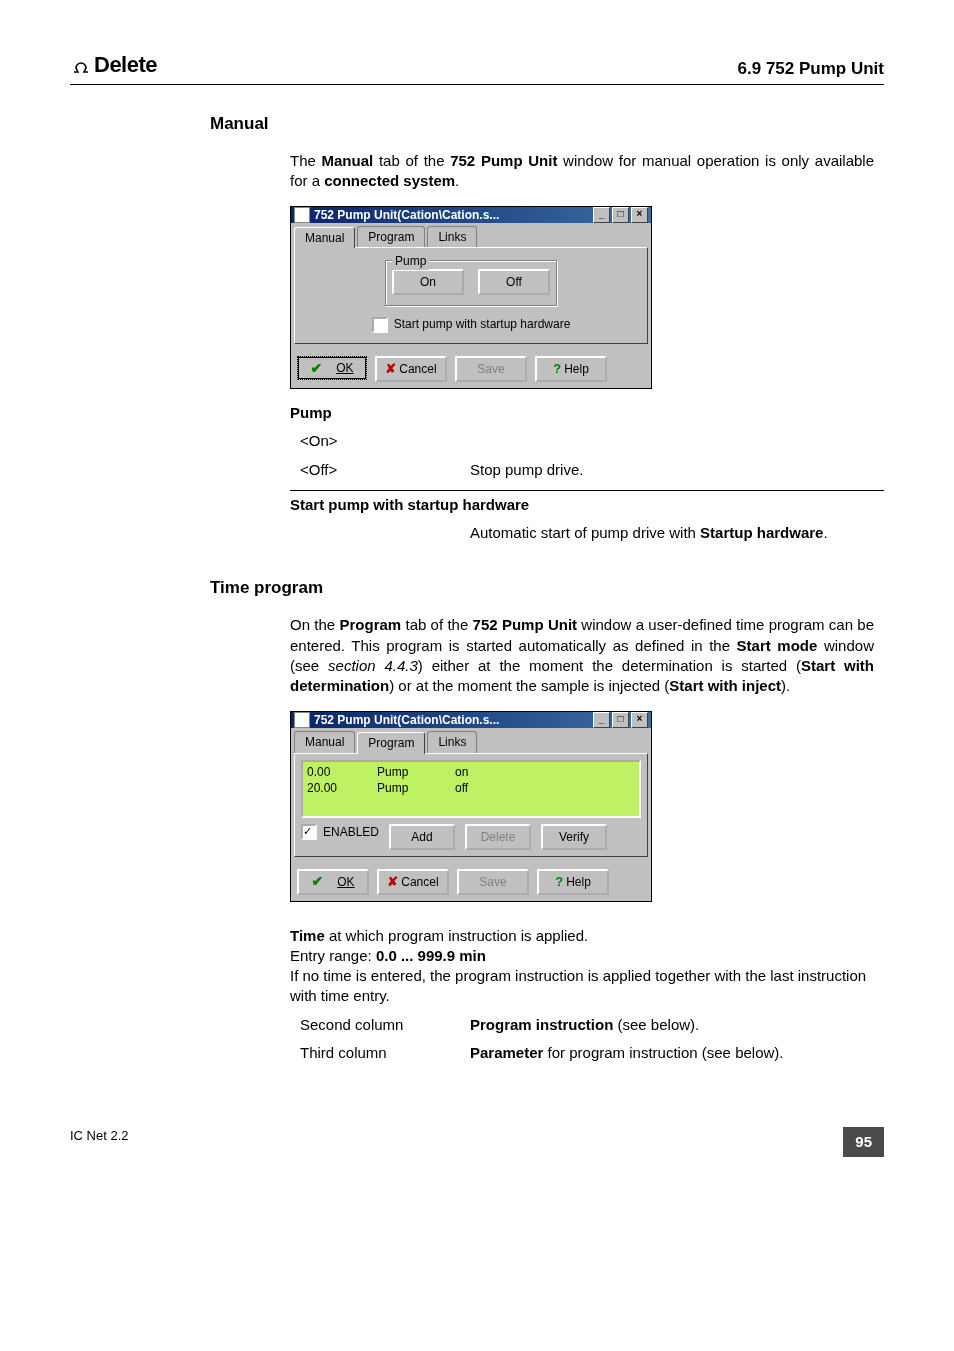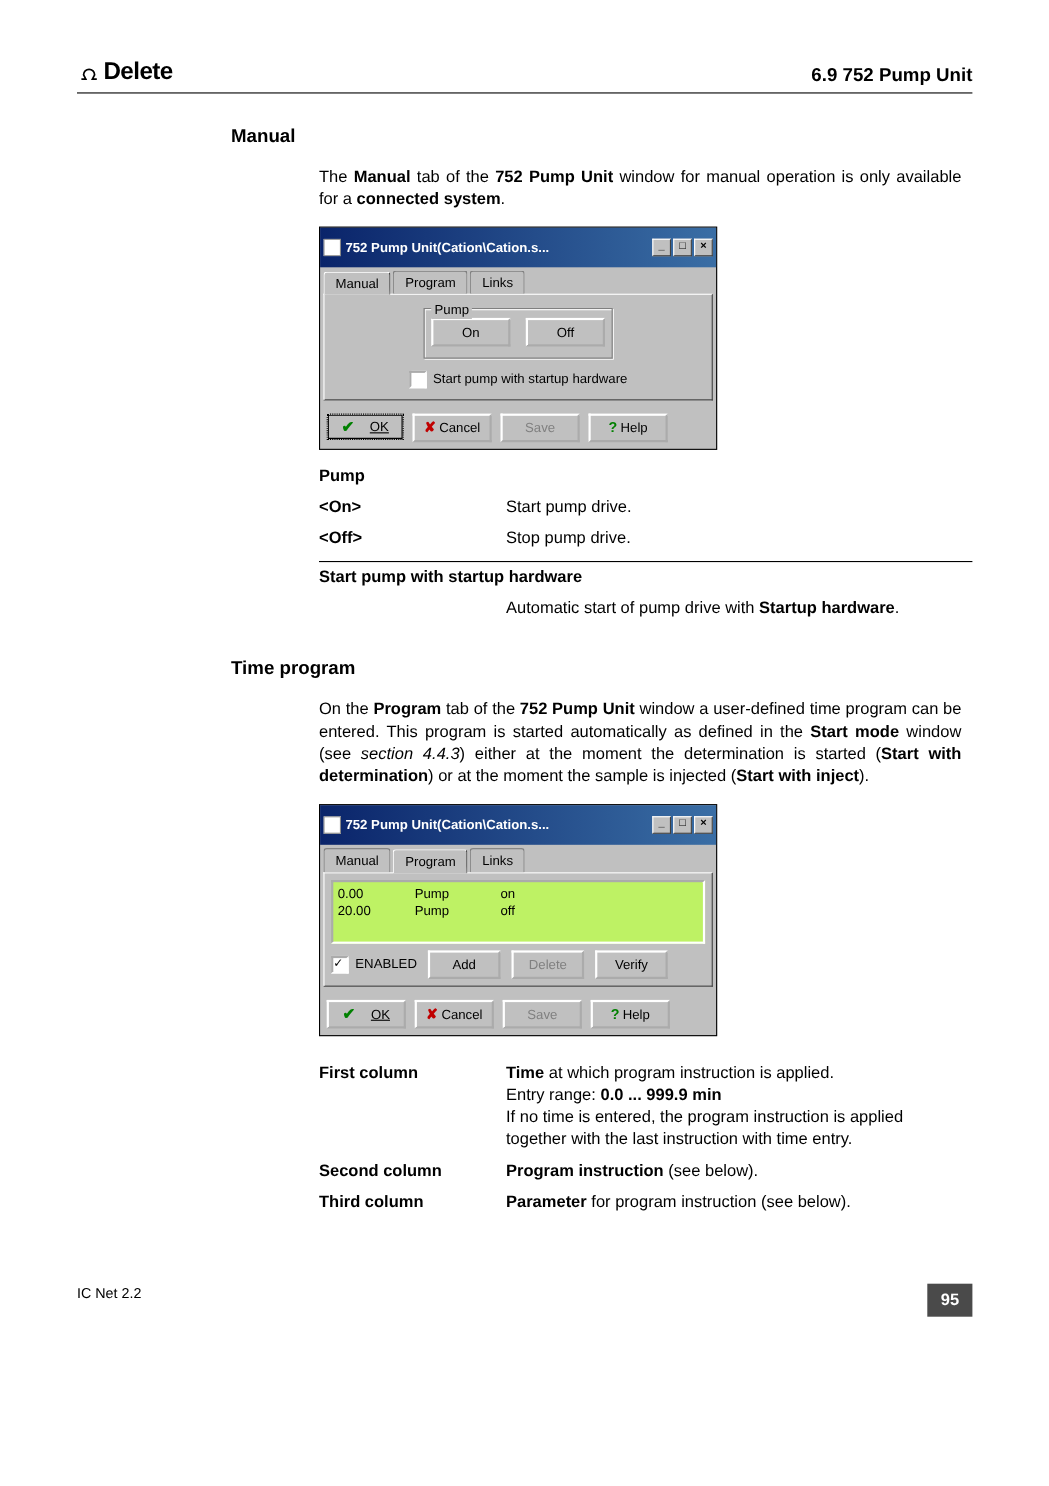"752 Pump Unit(Cation\Cation.s..." .ss-titlebar { height: 36px -> 16px }
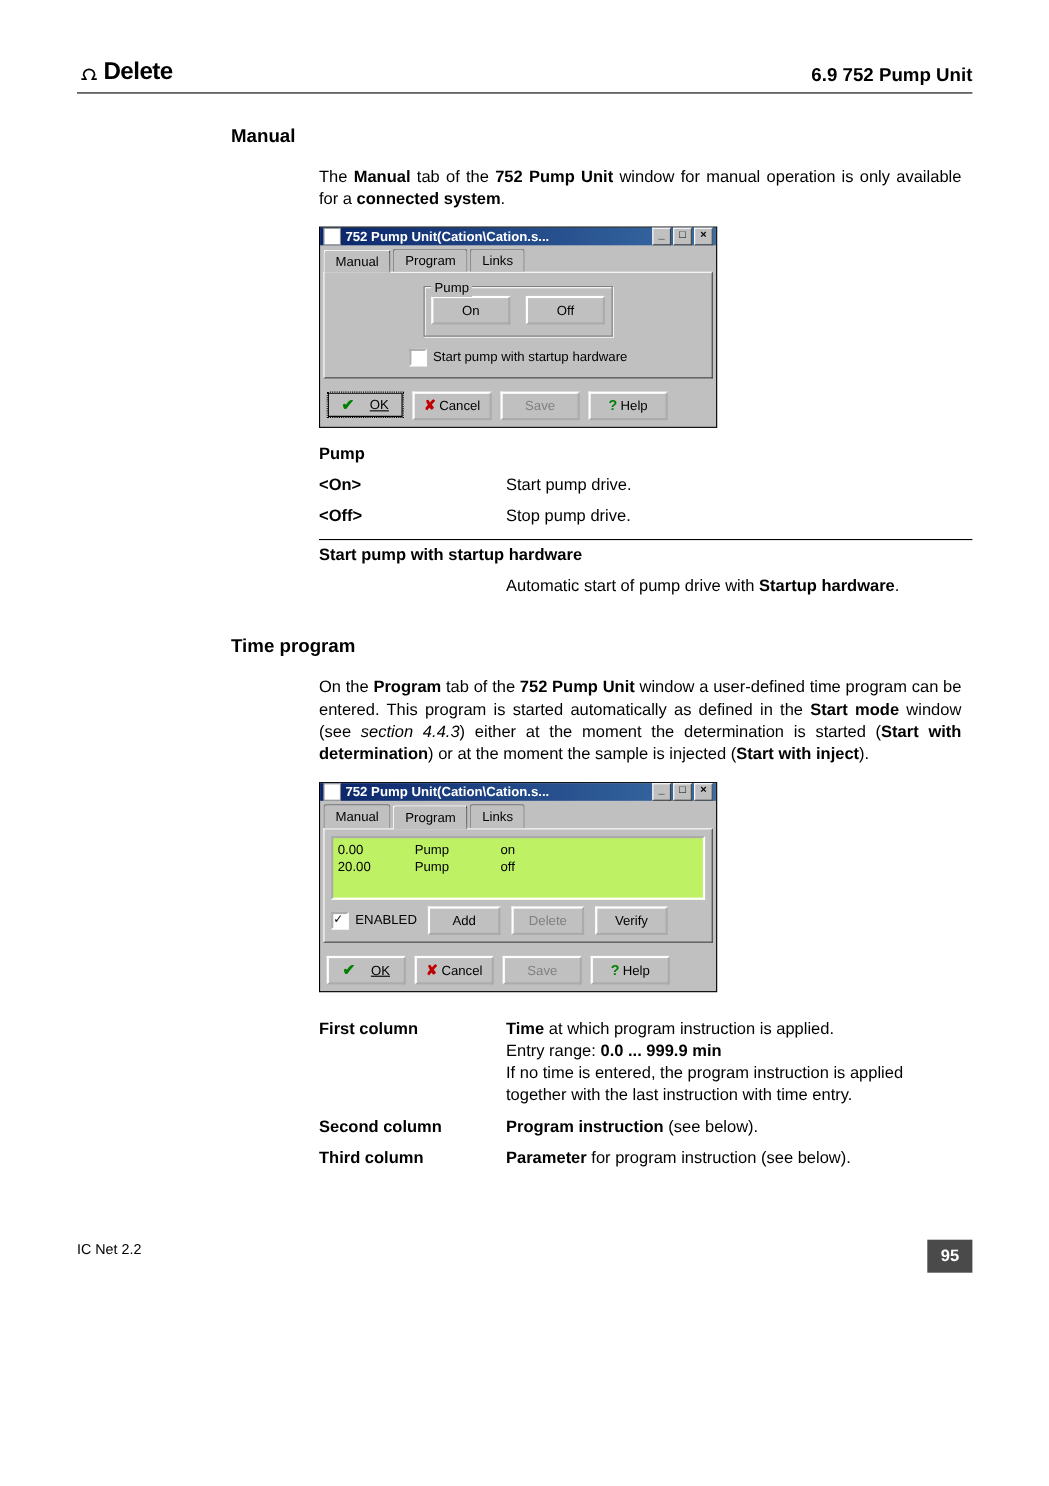"<On>" .def-term { font-weight: 700 -> 400; margin-left: none -> 10px }
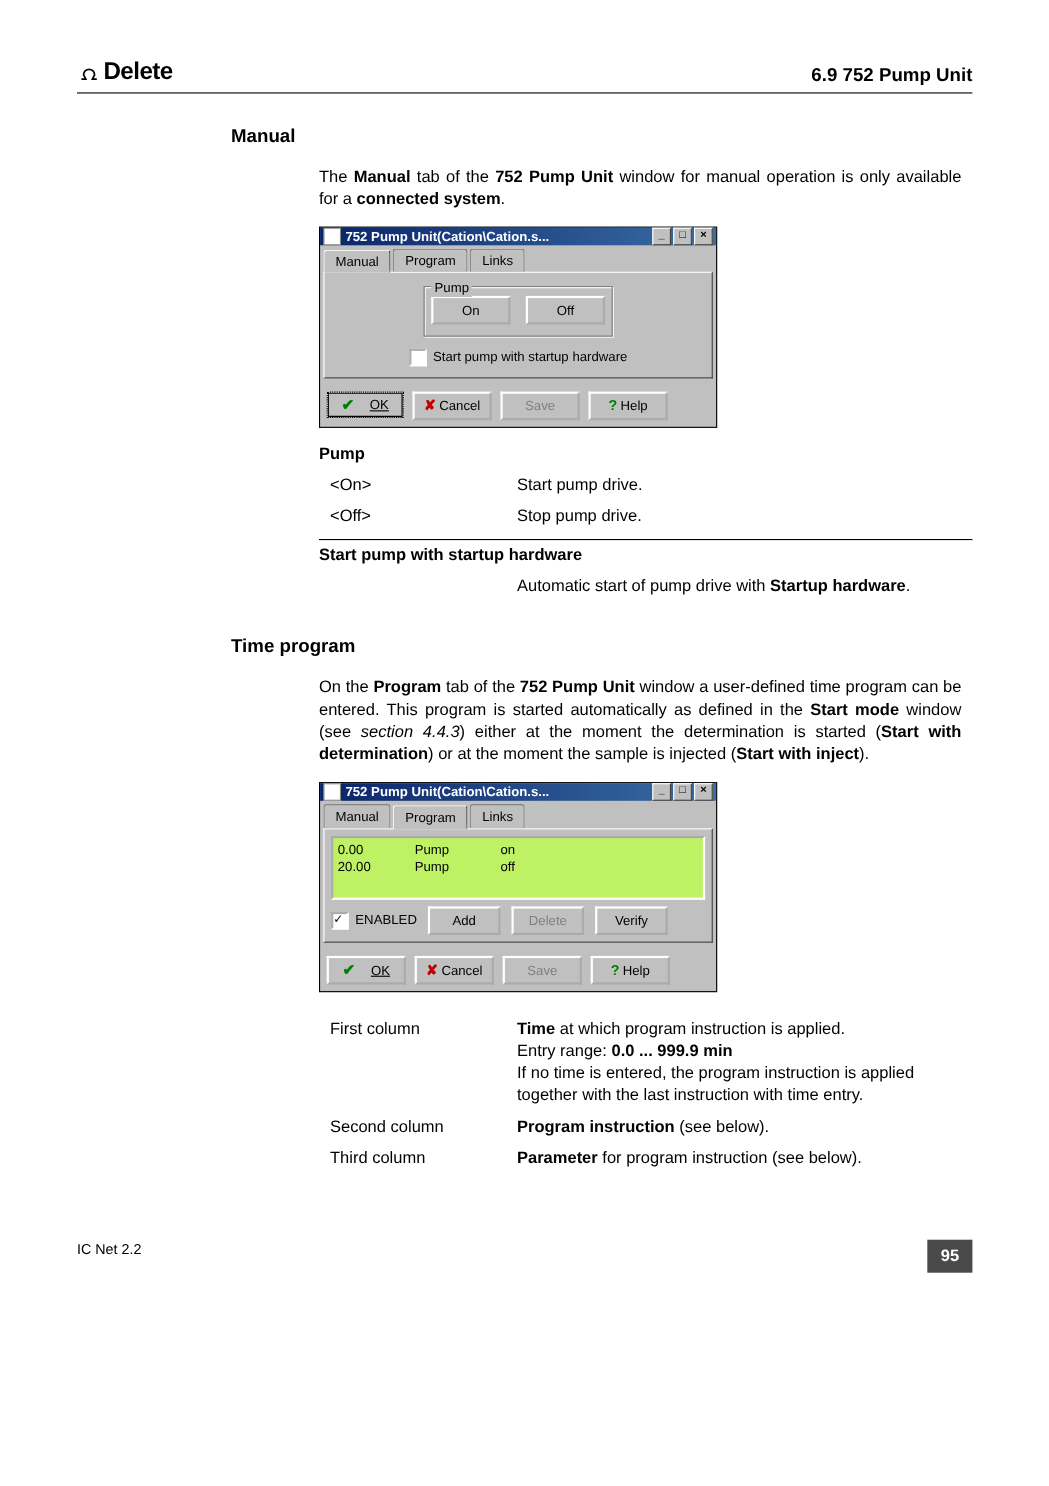"Start pump drive." div.def-desc { html: <div>Start pump drive.</div> -> none }
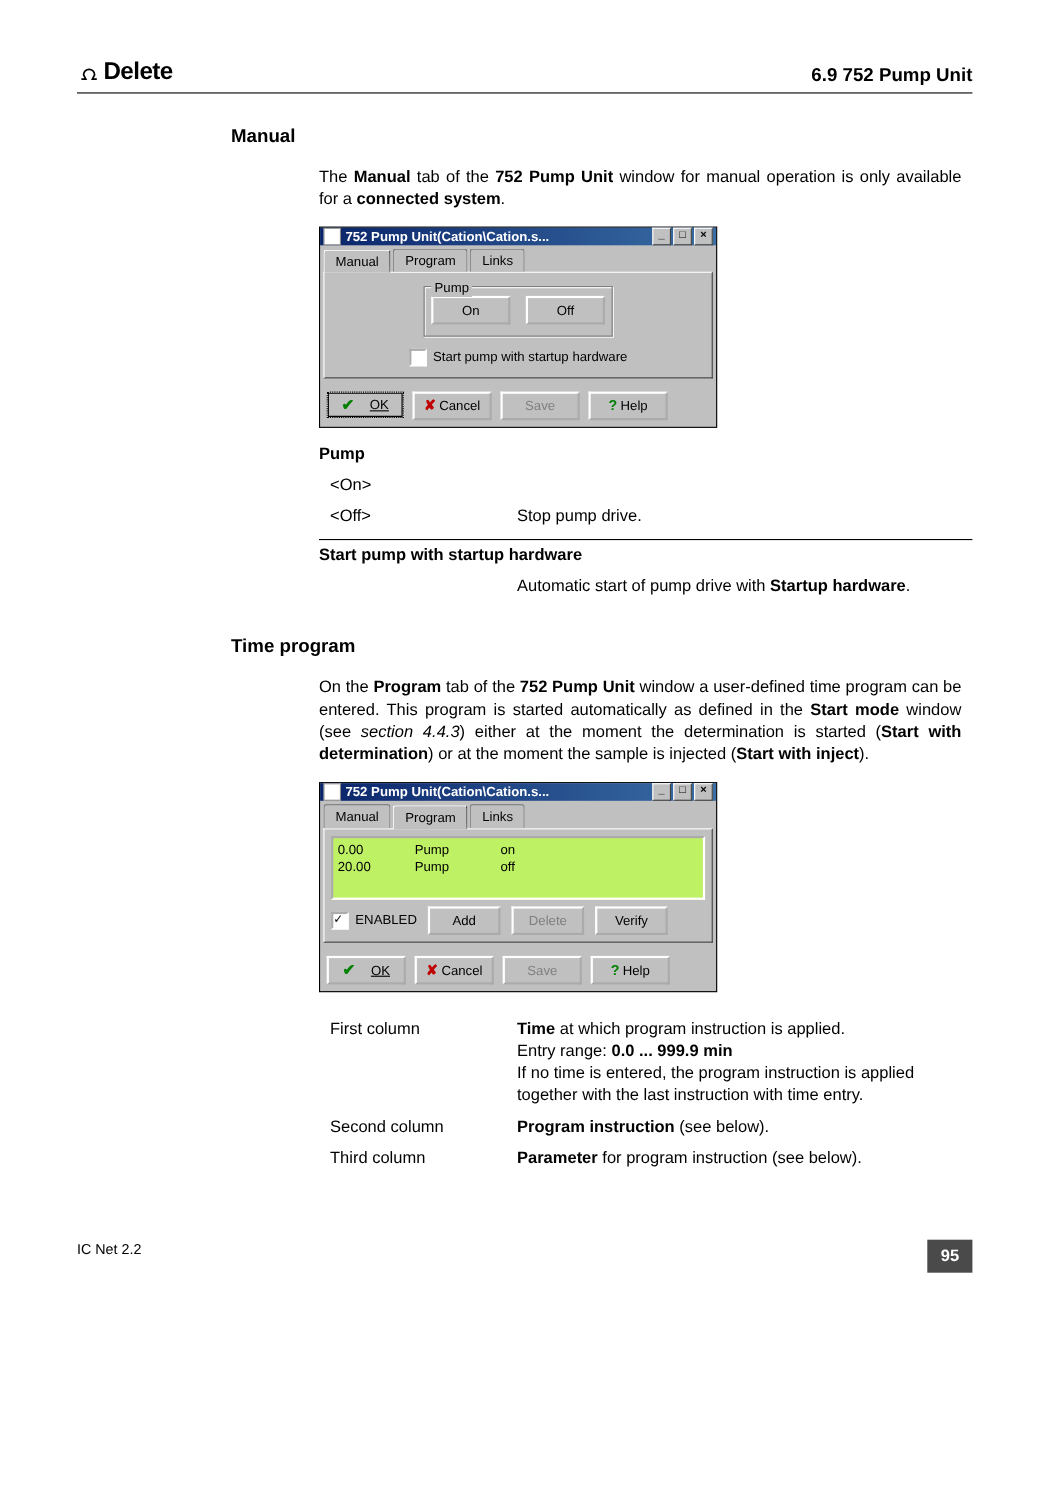"ENABLED" .ss-midrow { align-items: center -> none }
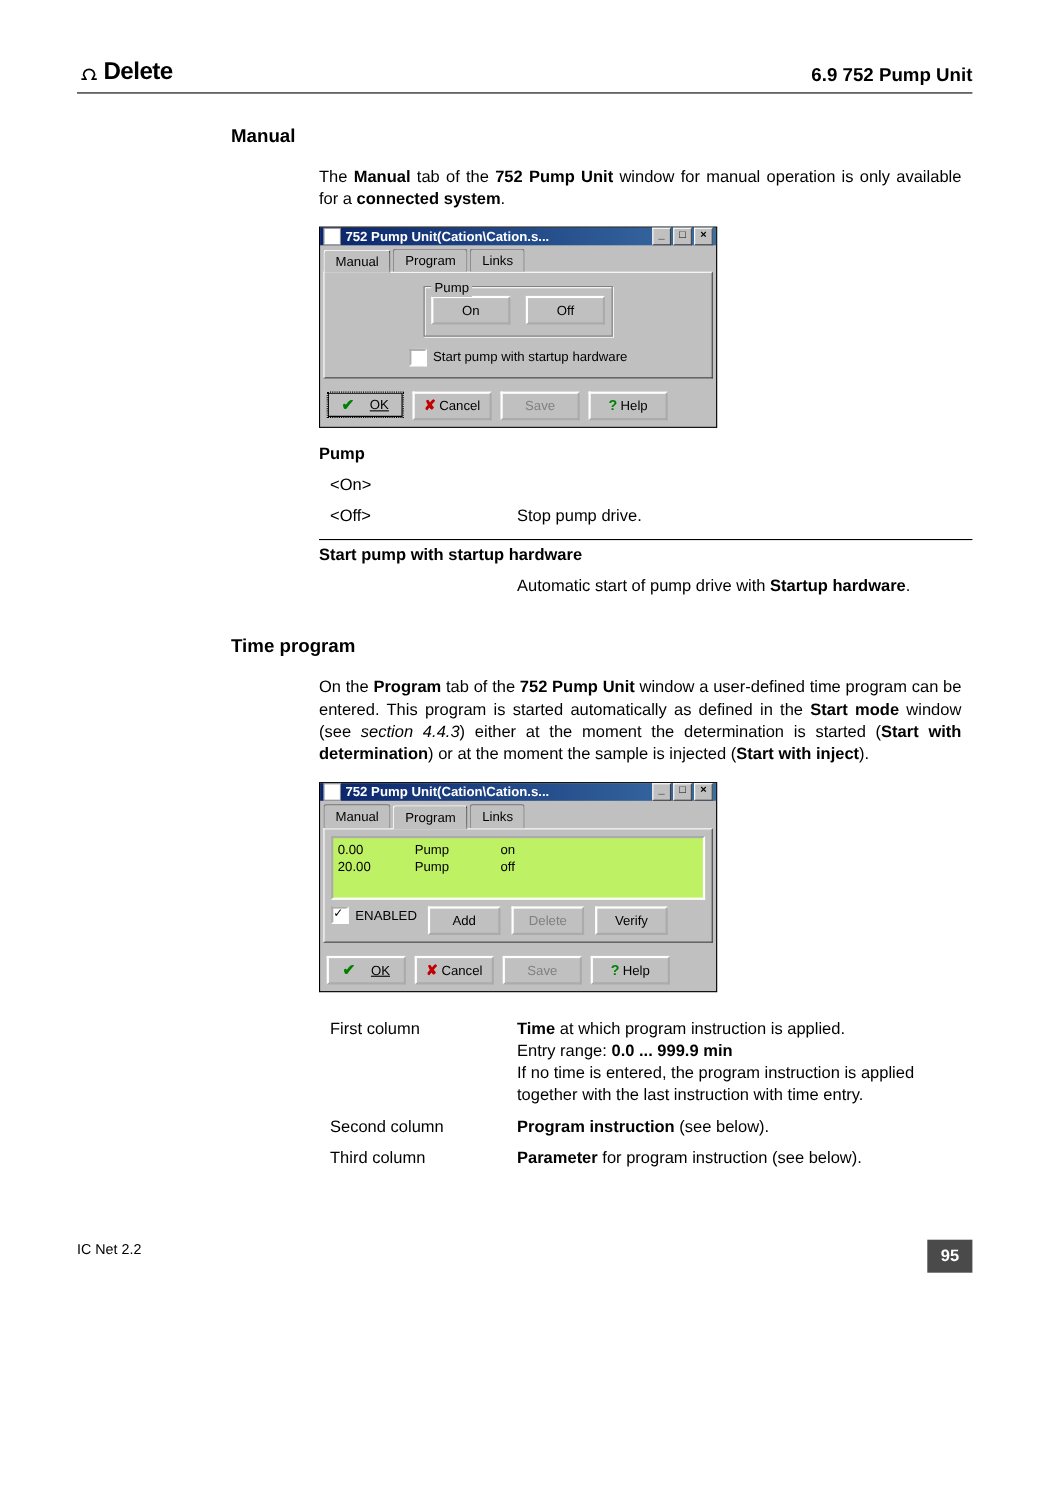"First column" div.def-term { html: <div>First column</div> -> none }
